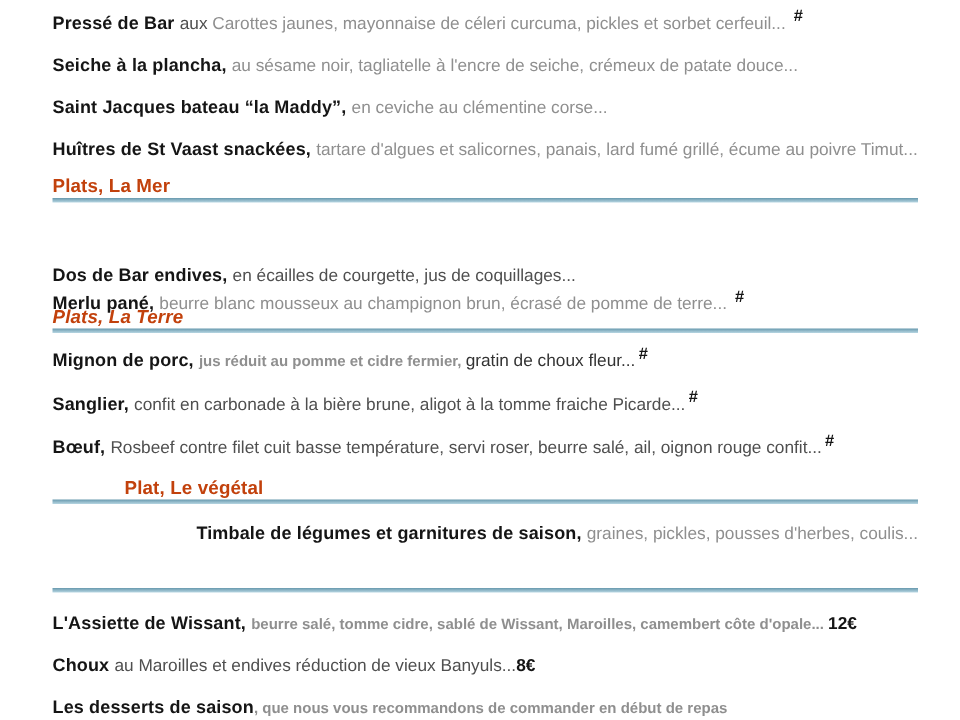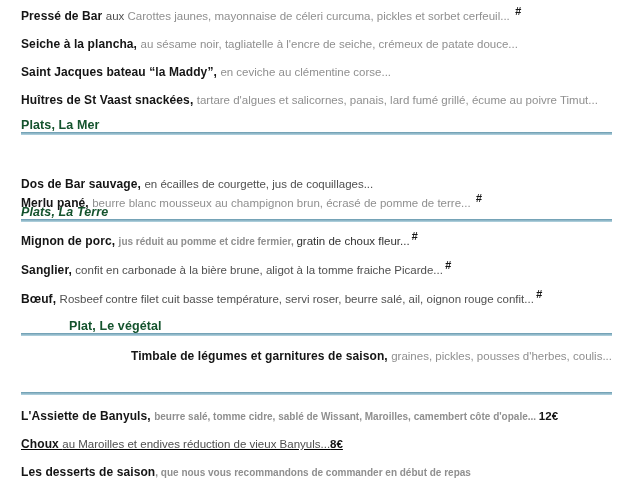"Pressé de Bar aux Carottes" .row { left: 21px -> 35px }
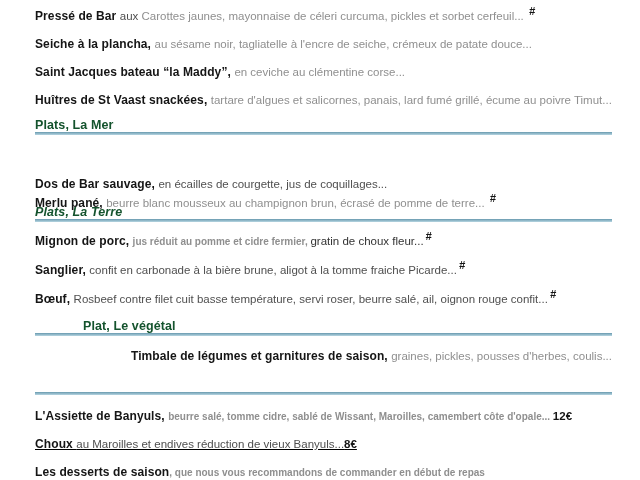"Plats, La Mer" .p-hdr { color: #14532d -> #c2410c }
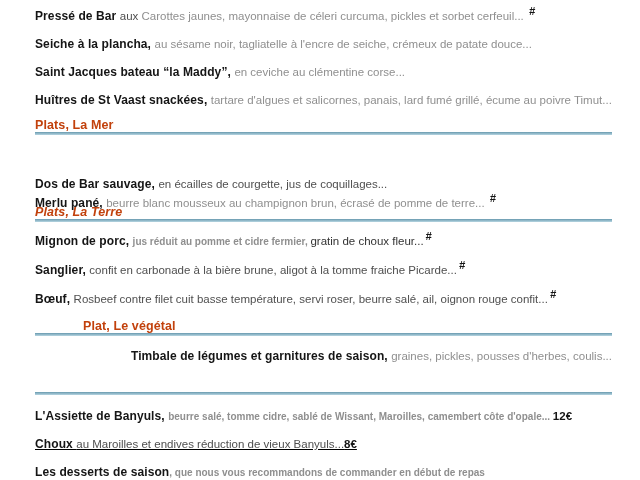"Dos de Bar sauvage," span.p-name { text: sauvage -> endives }
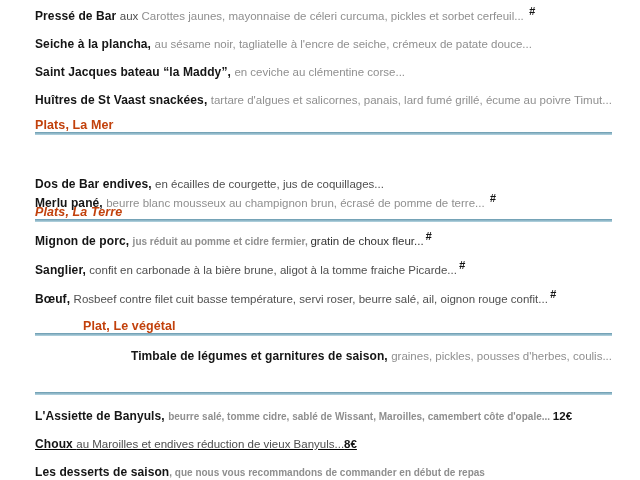"L'Assiette de Banyuls," span.p-name { text: Banyuls -> Wissant }
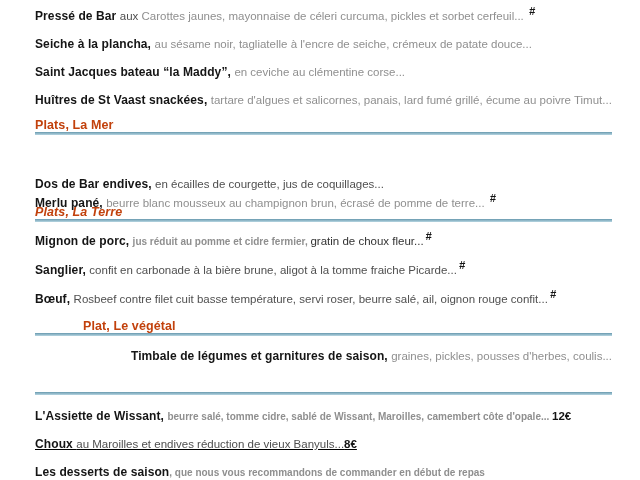"Choux au Maroilles et endives" div.row { text-decoration: underline -> none }
